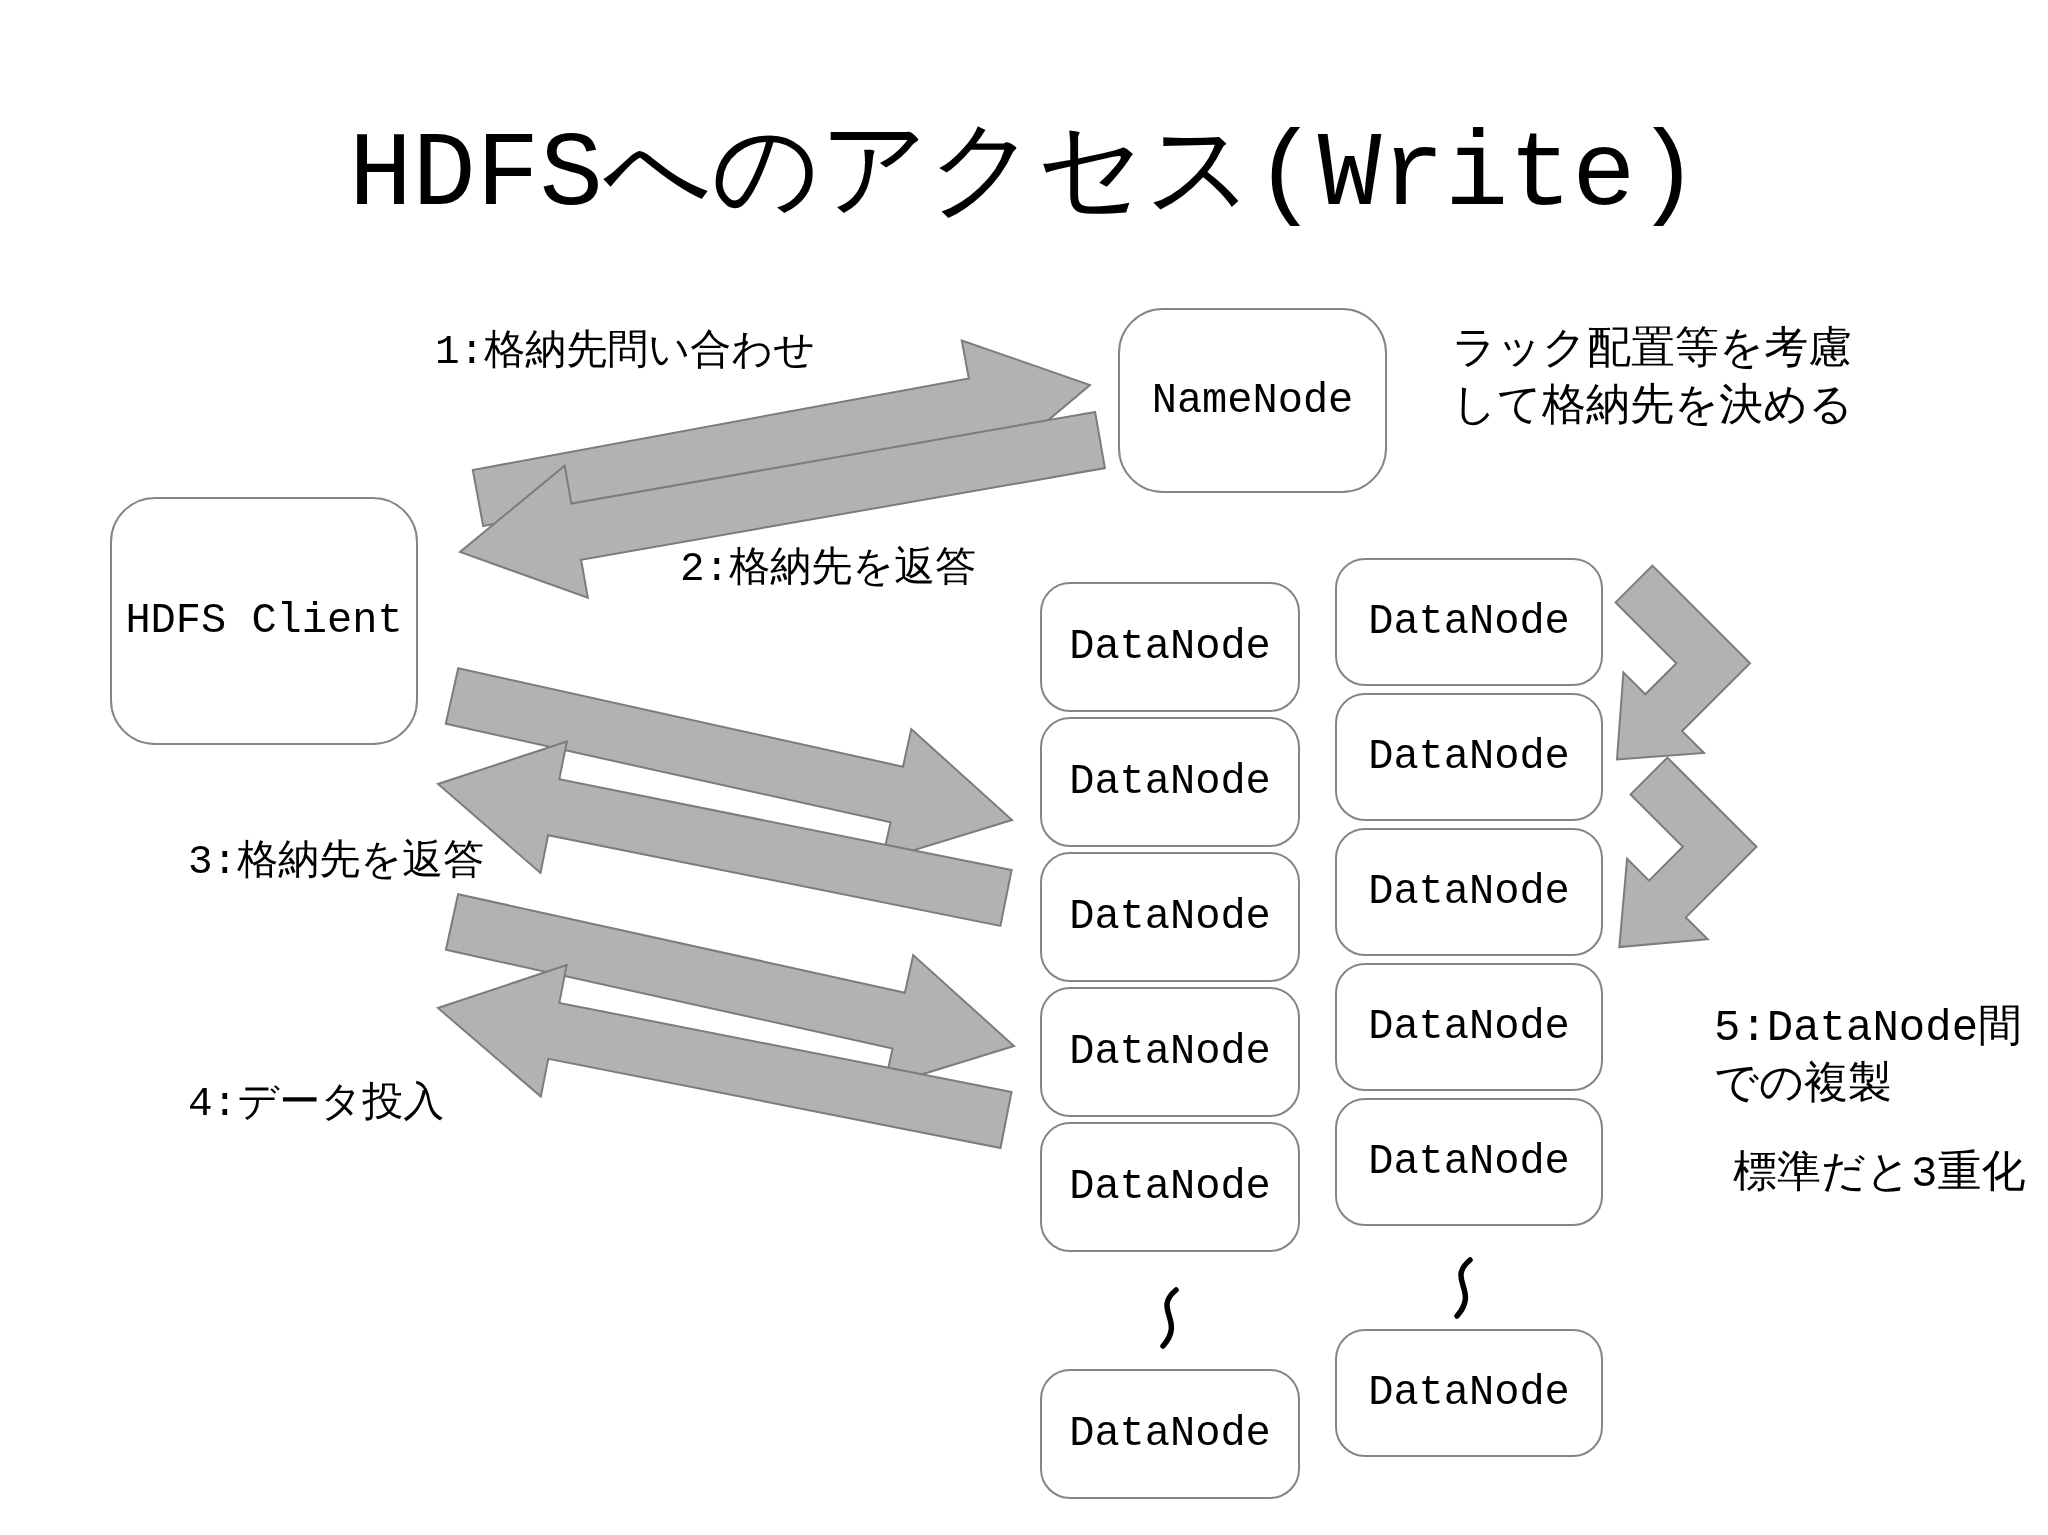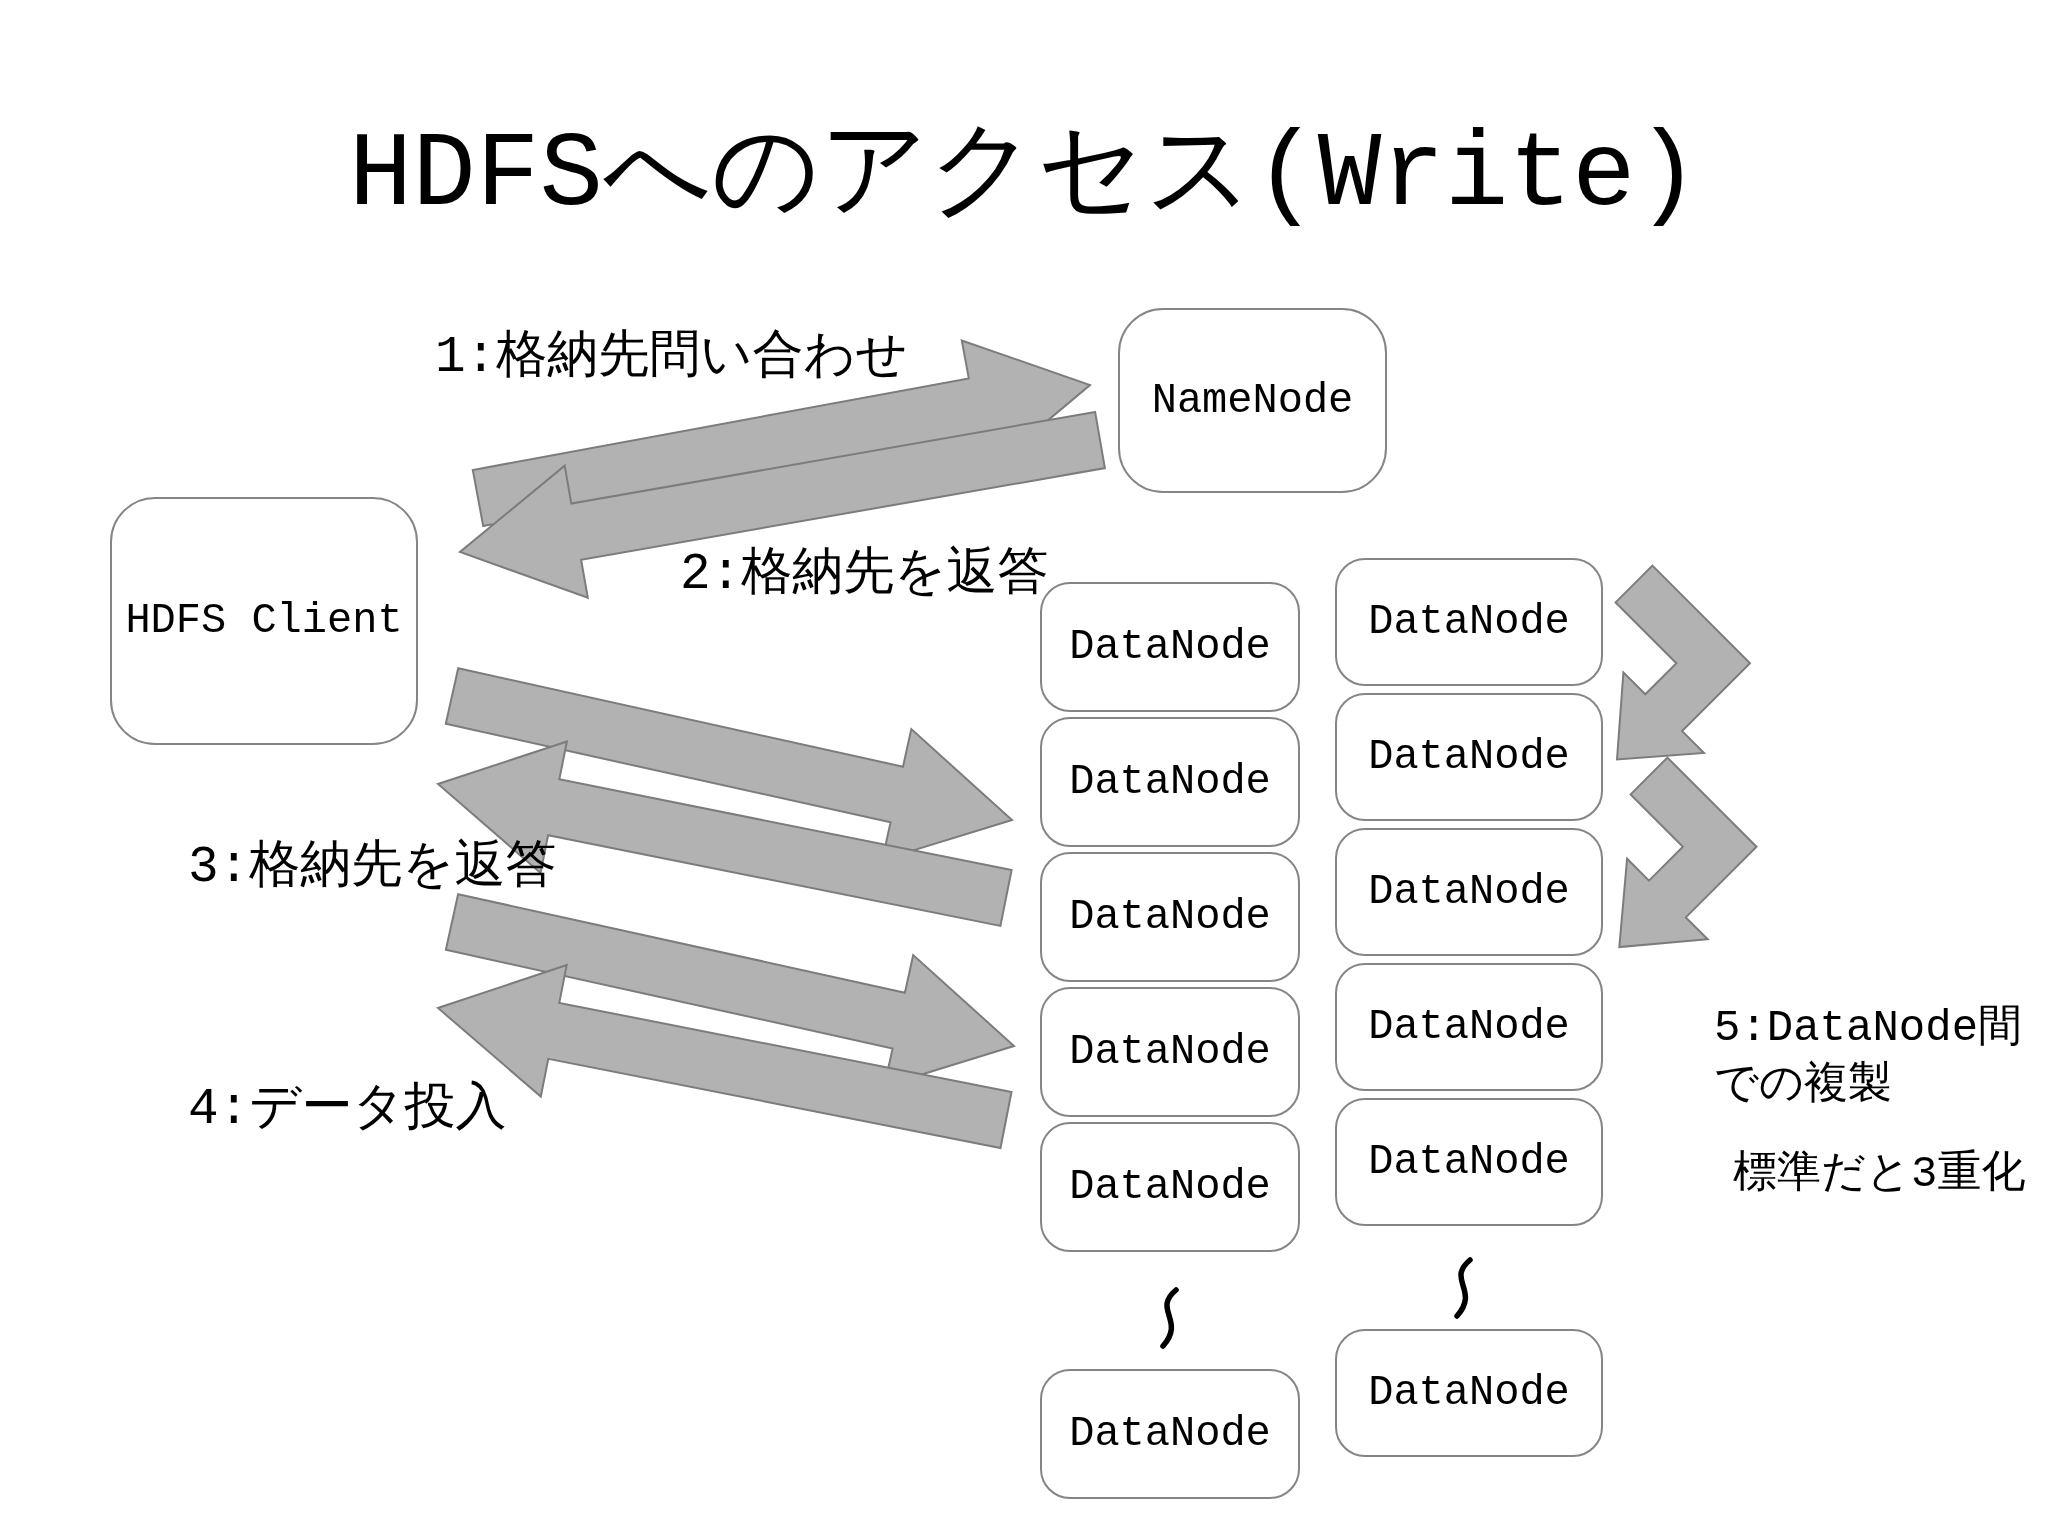"1:格納先問い合わせ" .step-label { font-size: 51px -> 41px }
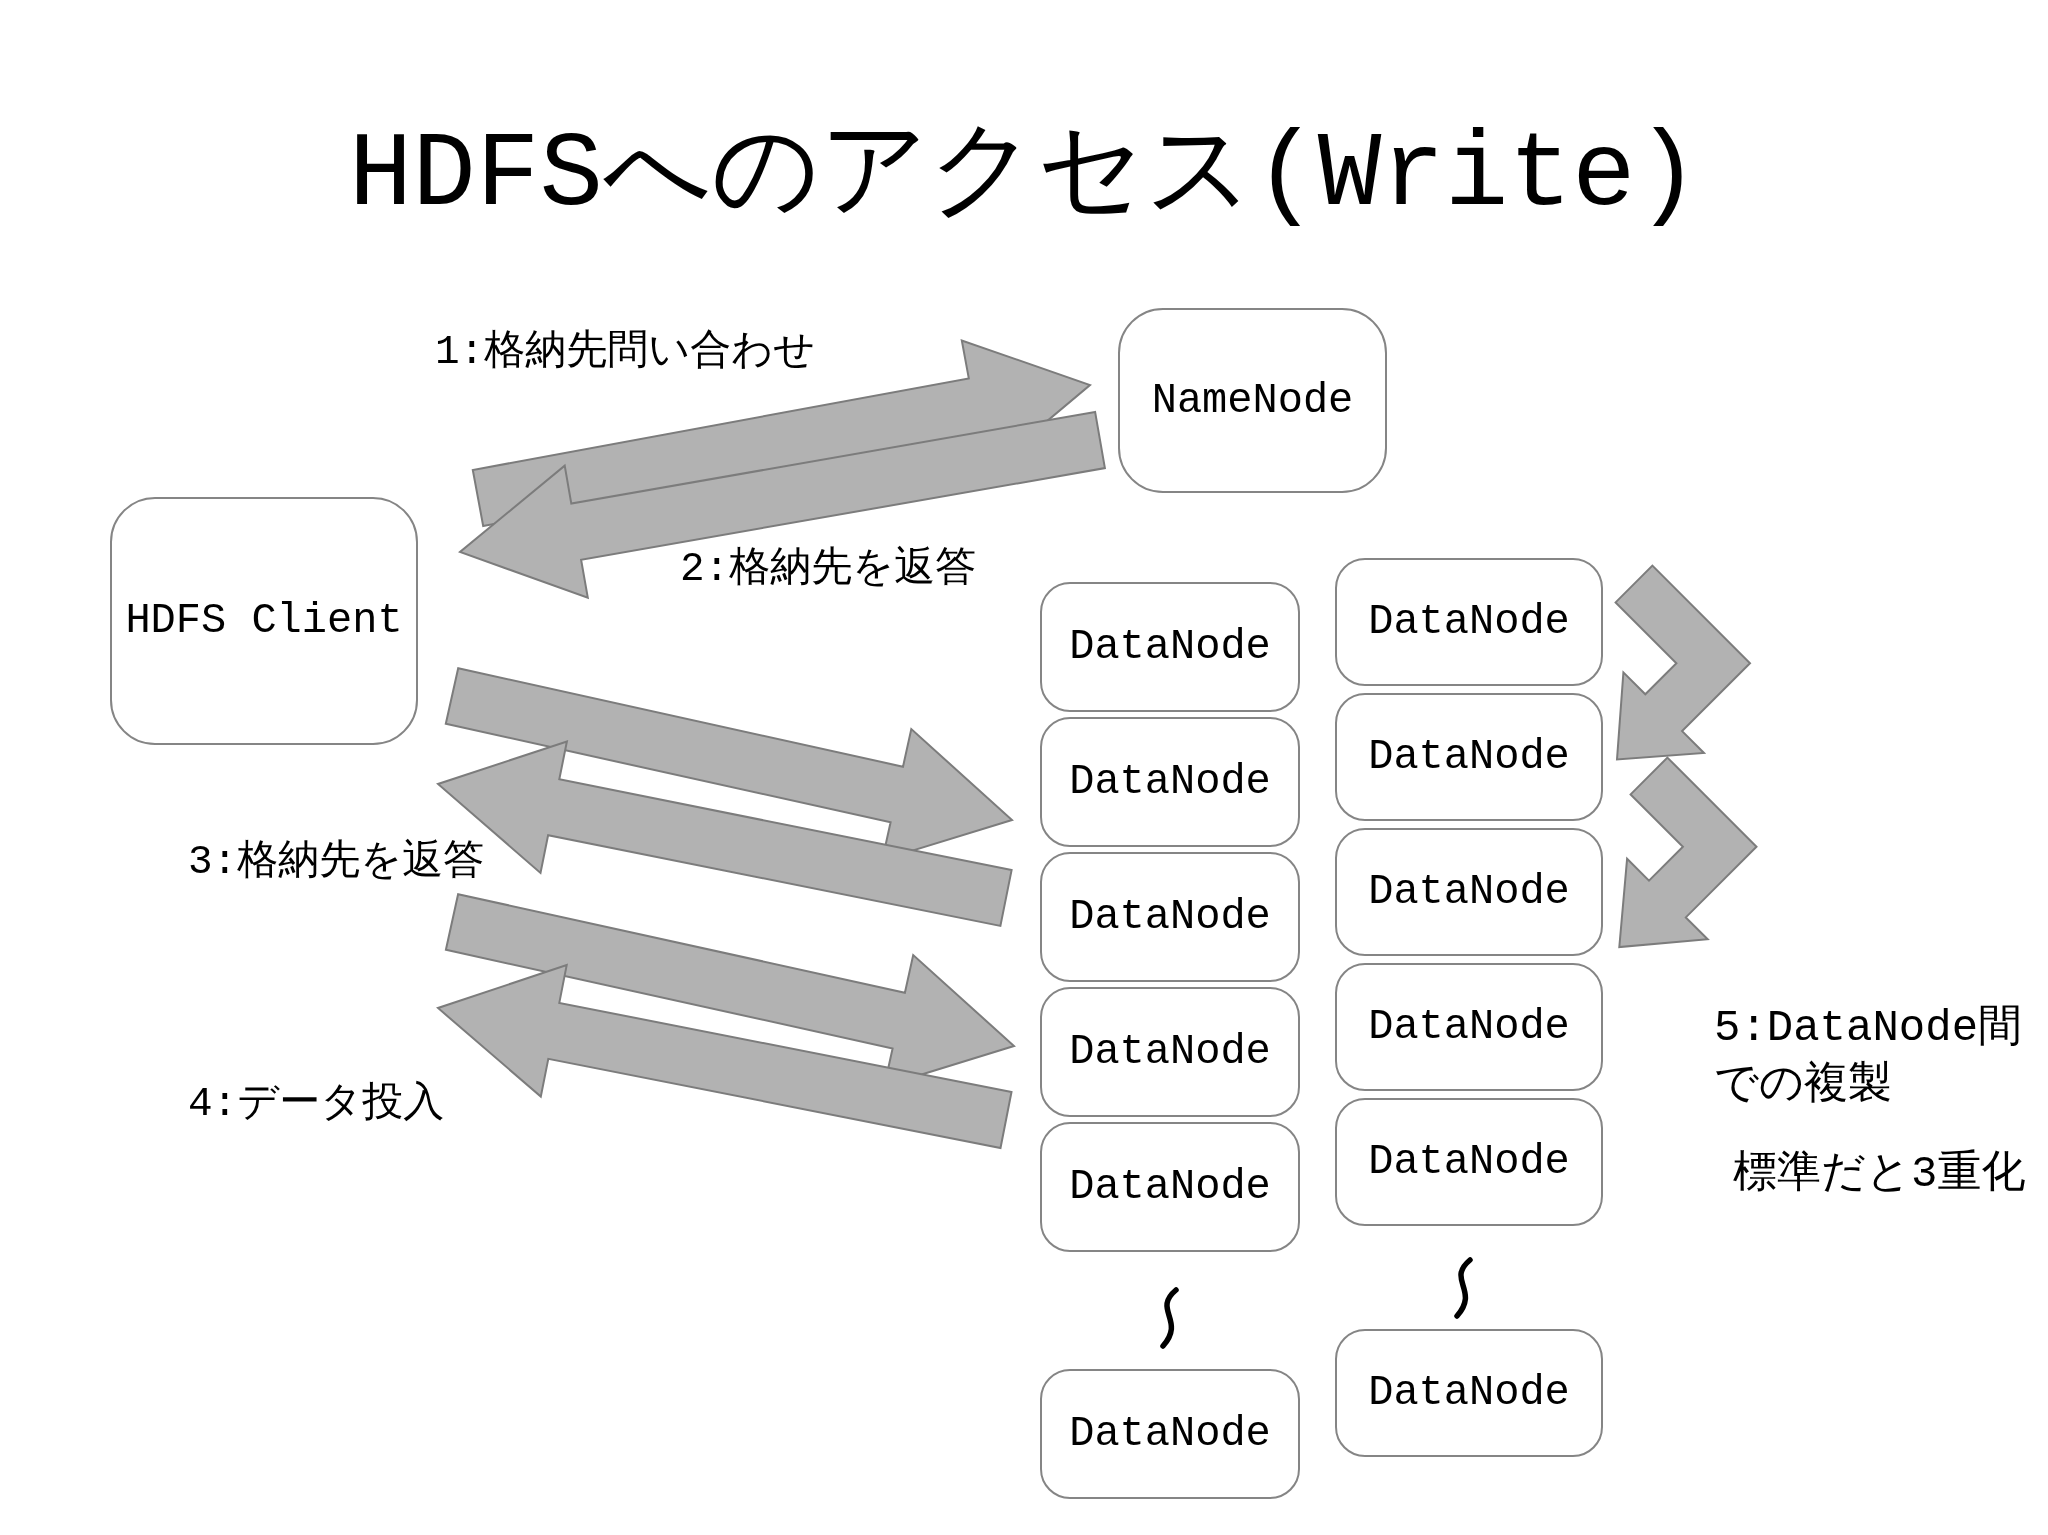"ラック配置等を考慮" div.note { html: none -> <div>ラック配置等を考慮 して格納先を決める</div> }
